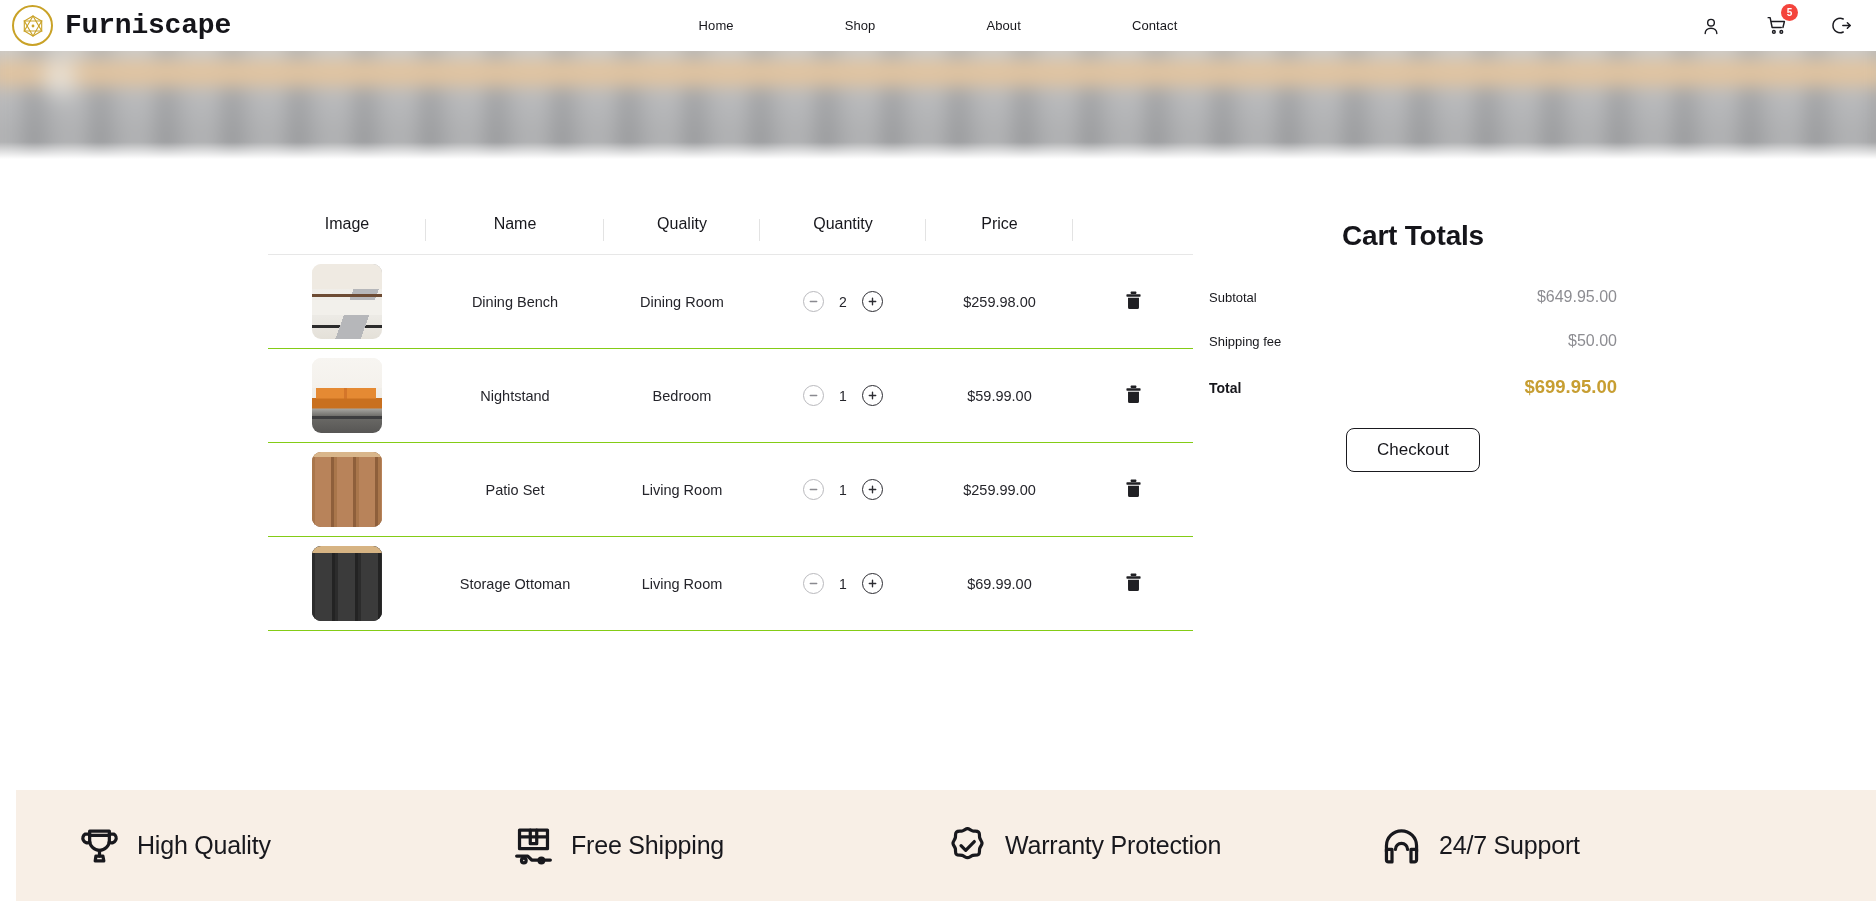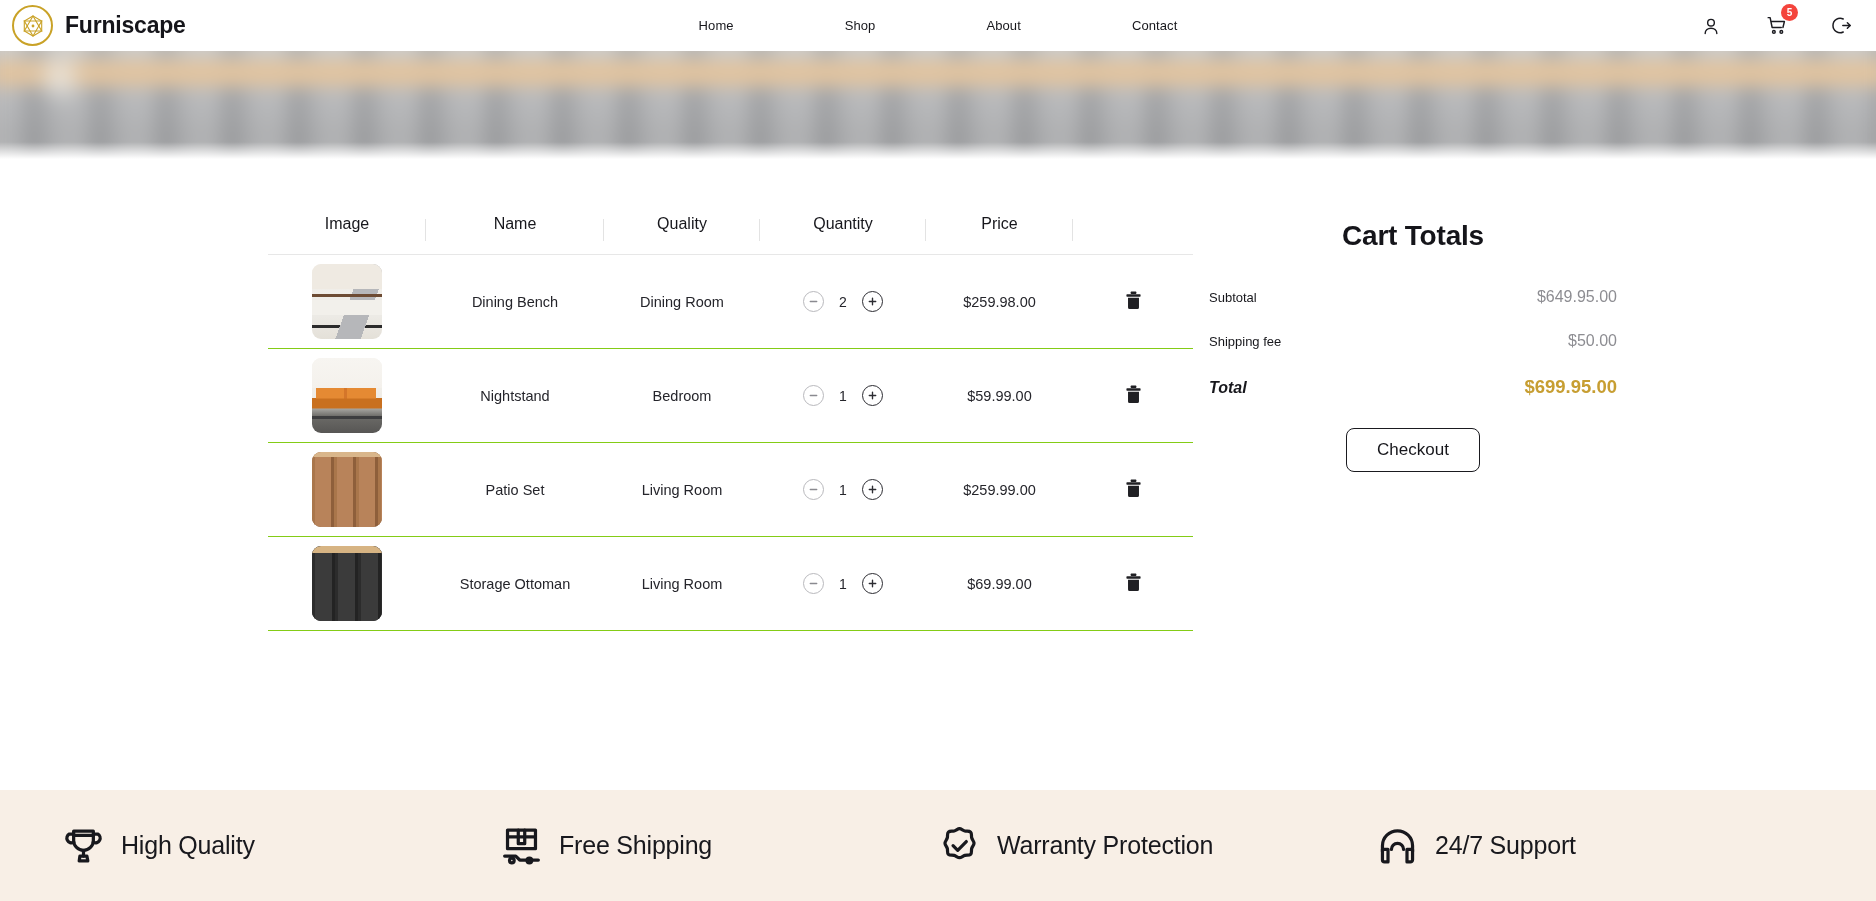"Furniscape" .brand-name { font-family: none -> Liberation Mono, monospace; font-size: 23px -> 28px }
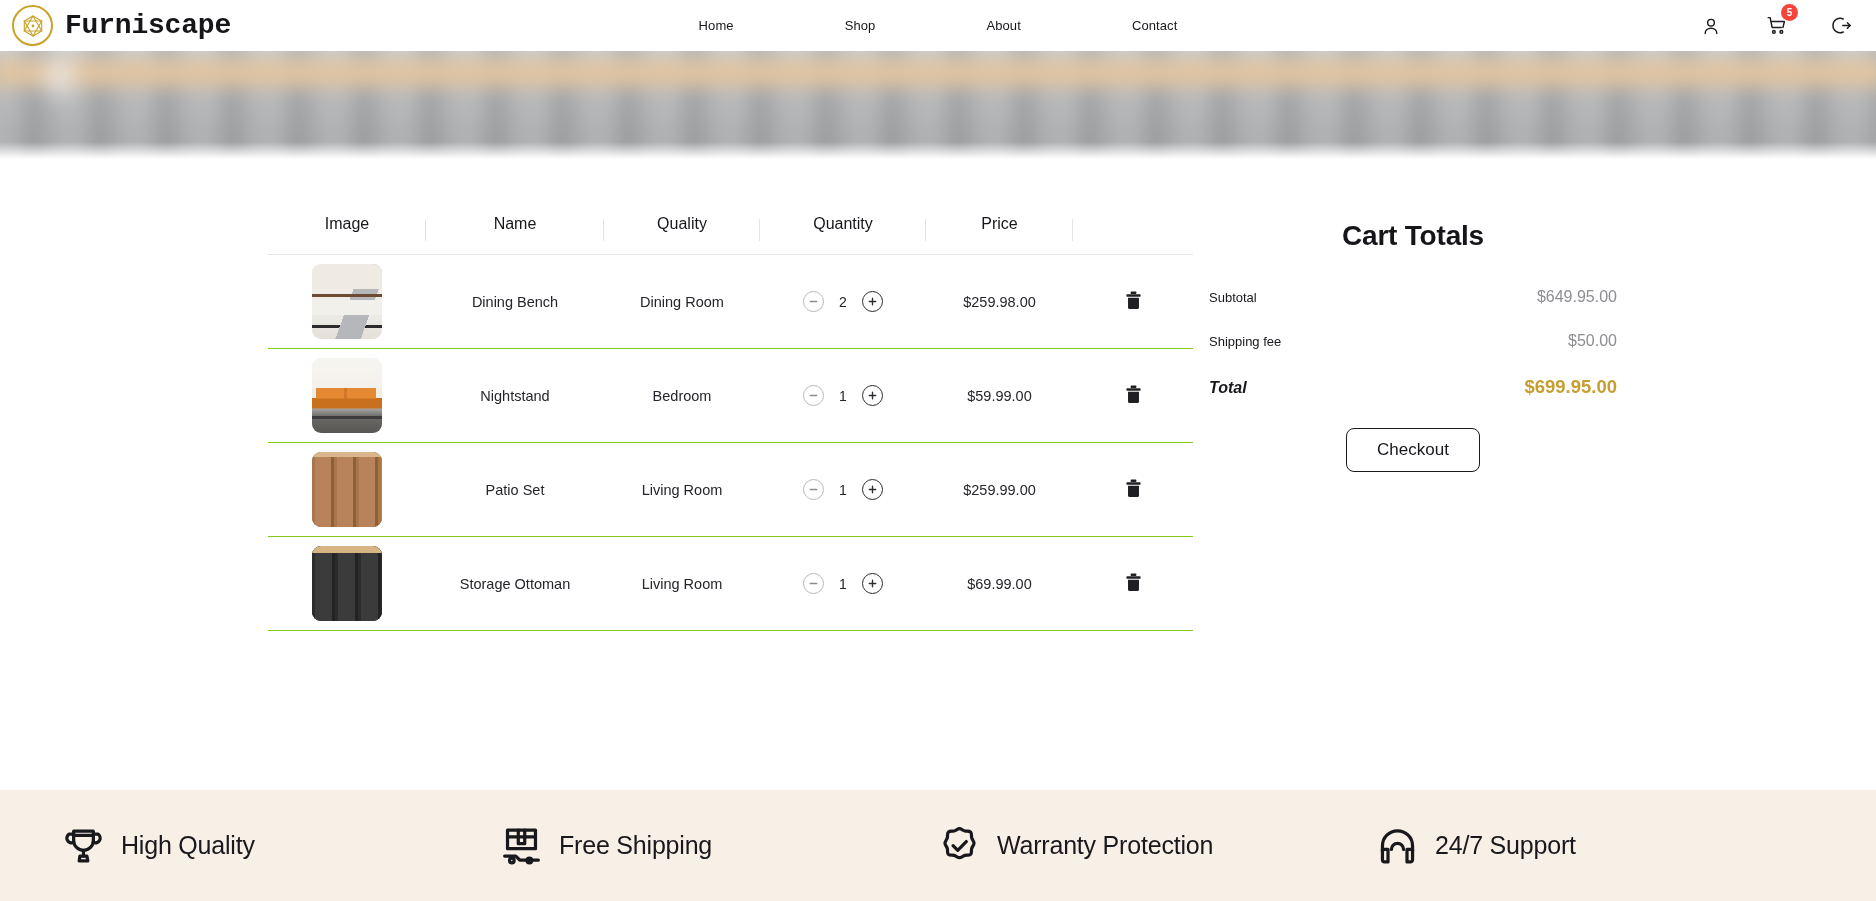"Total" .totals-row.grand .totals-label { font-size: 16px -> 14px; font-style: italic -> none }
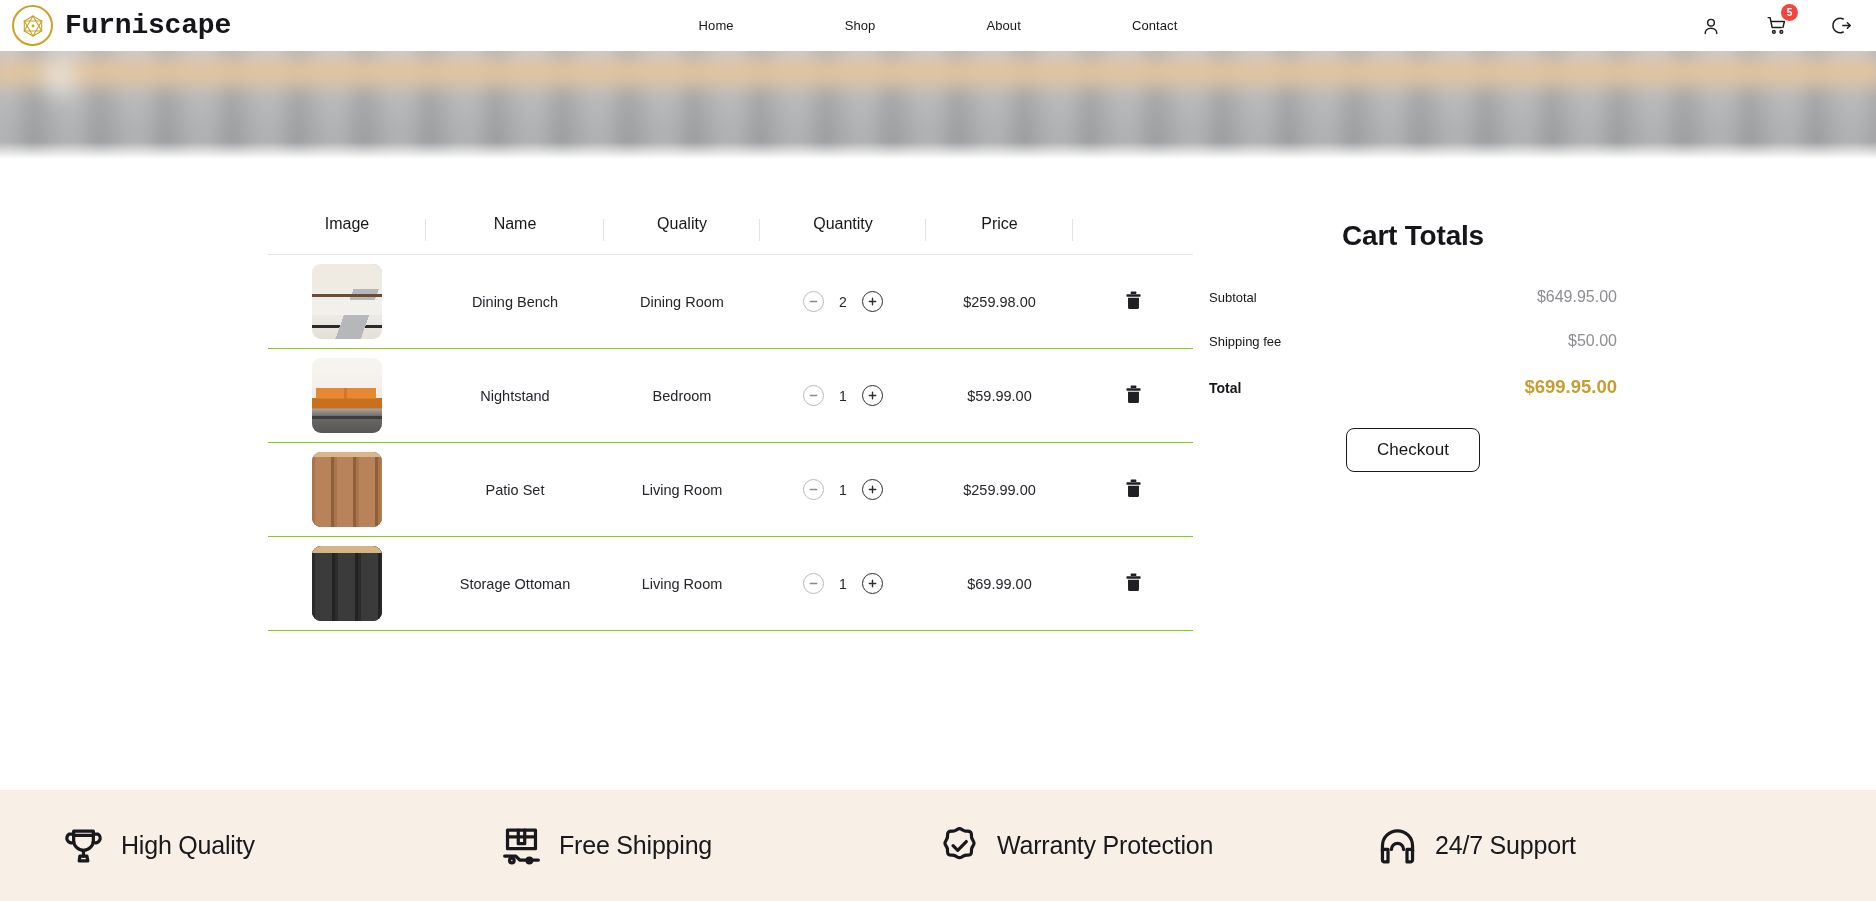"High Quality" .features { left: 0 -> 16px }
